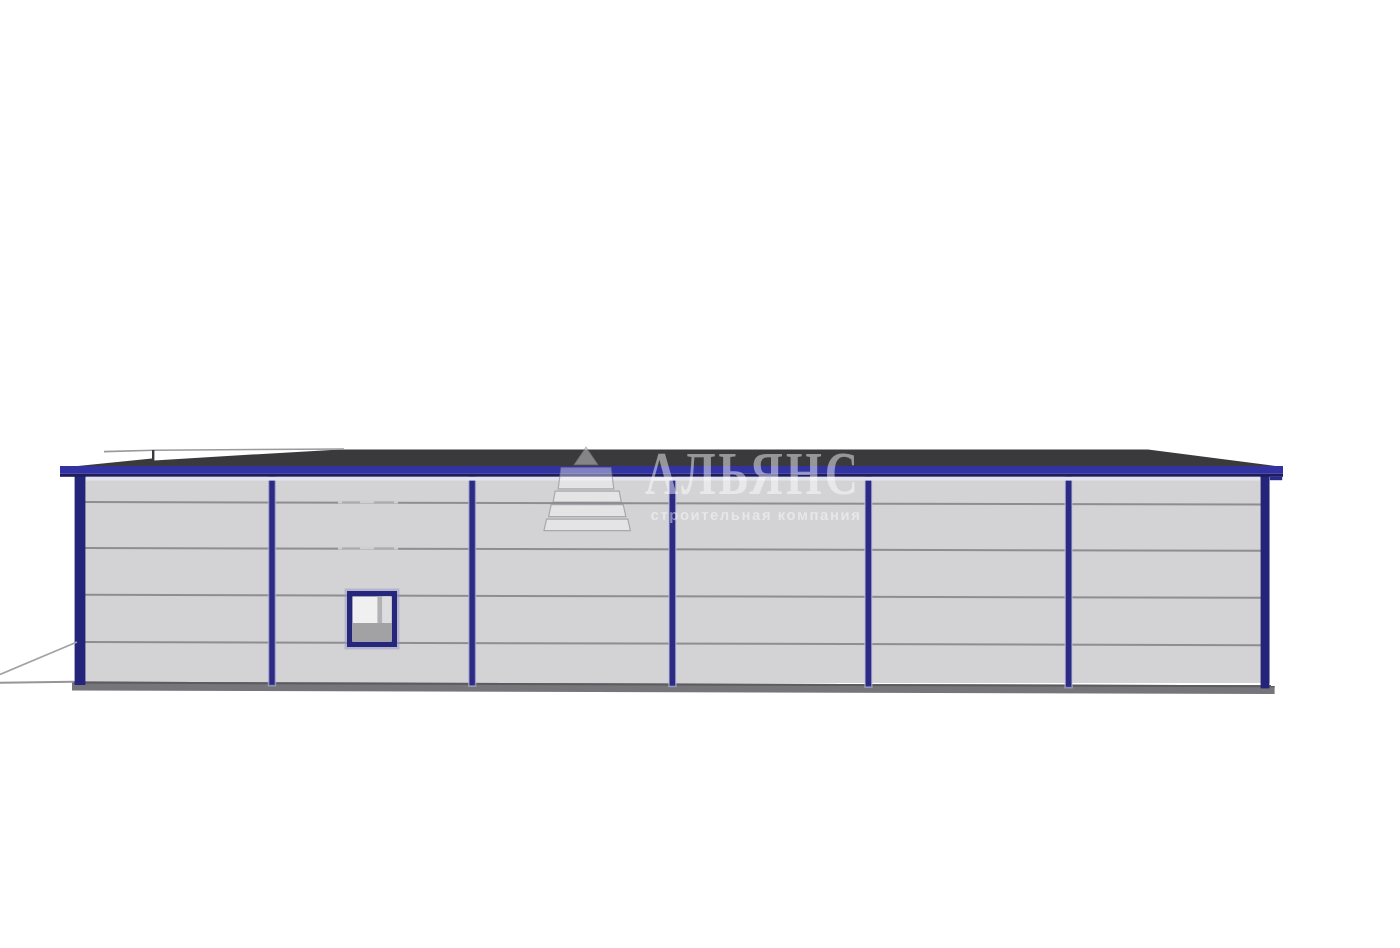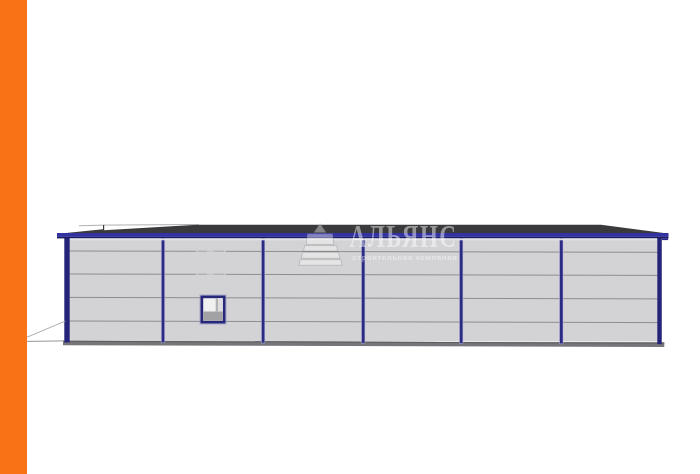"АЛЬЯНС" .page { background: #f97316 -> #1d4ed8; padding-left: 27px -> none }
